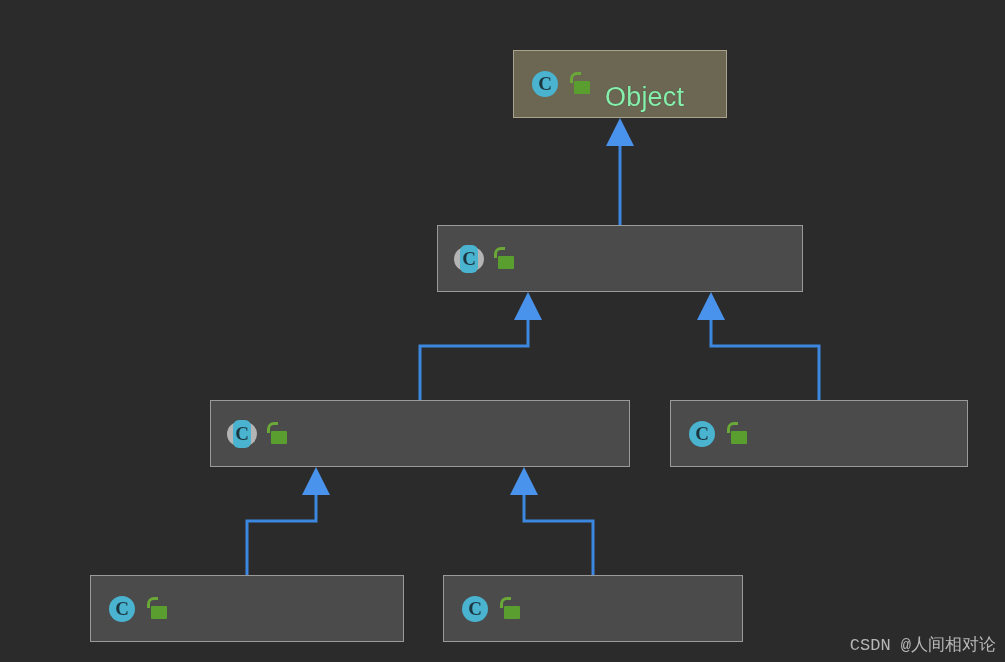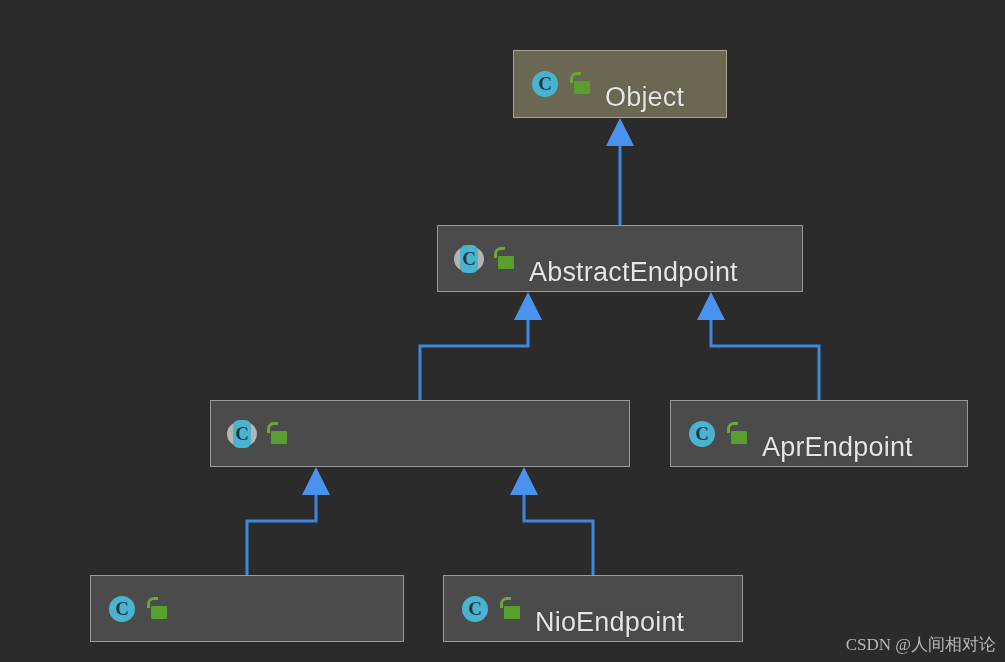"Object" .node-label { color: #e5e5e5 -> #86efac }
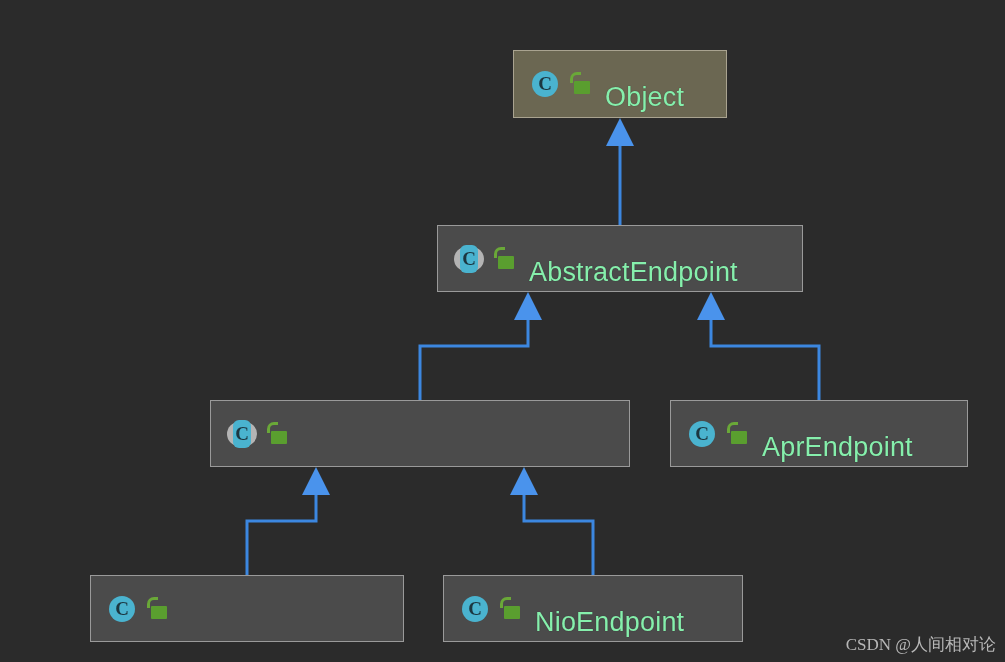"AbstractEndpoint" span.node-label { html: <span>AbstractEndpoint</span> -> none }
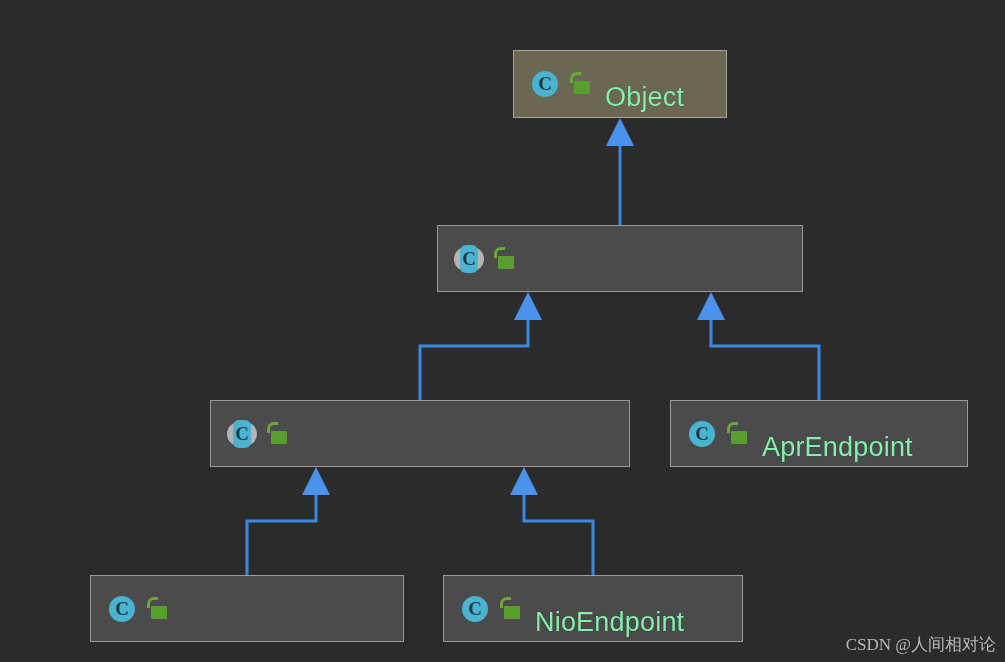"AprEndpoint" span.node-label { html: <span>AprEndpoint</span> -> none }
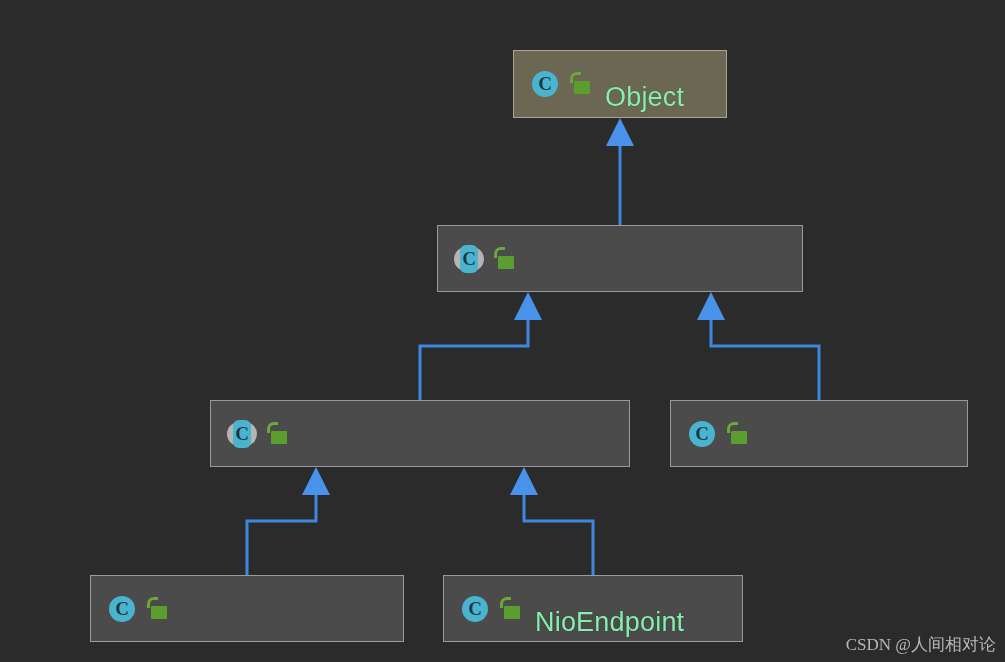"NioEndpoint" span.node-label { html: <span>NioEndpoint</span> -> none }
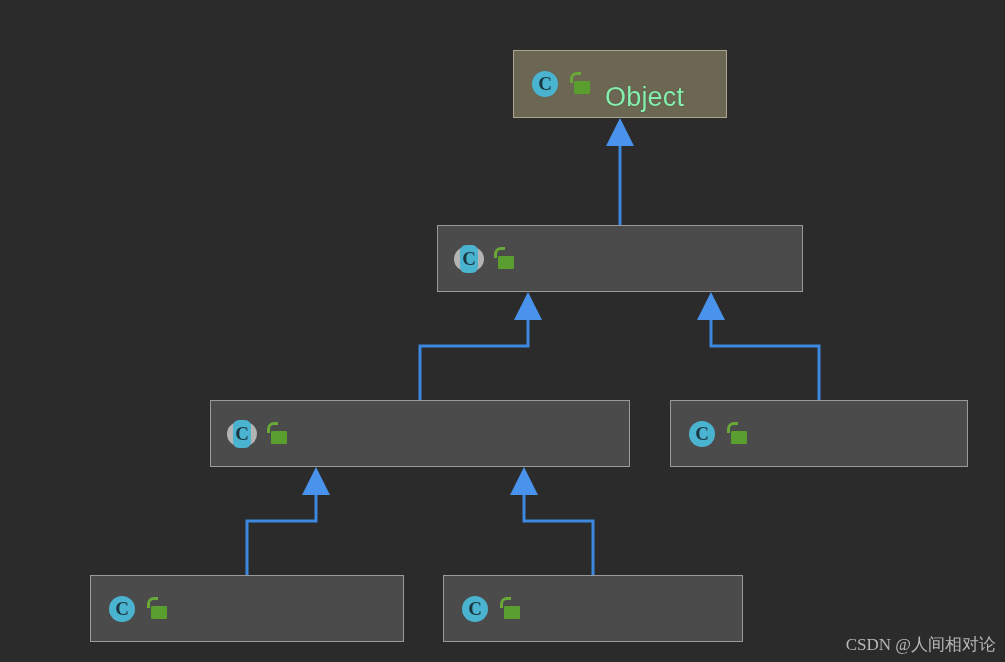"CSDN @人间相对论" #watermark { font-family: Liberation Serif, serif -> Liberation Mono, monospace }
